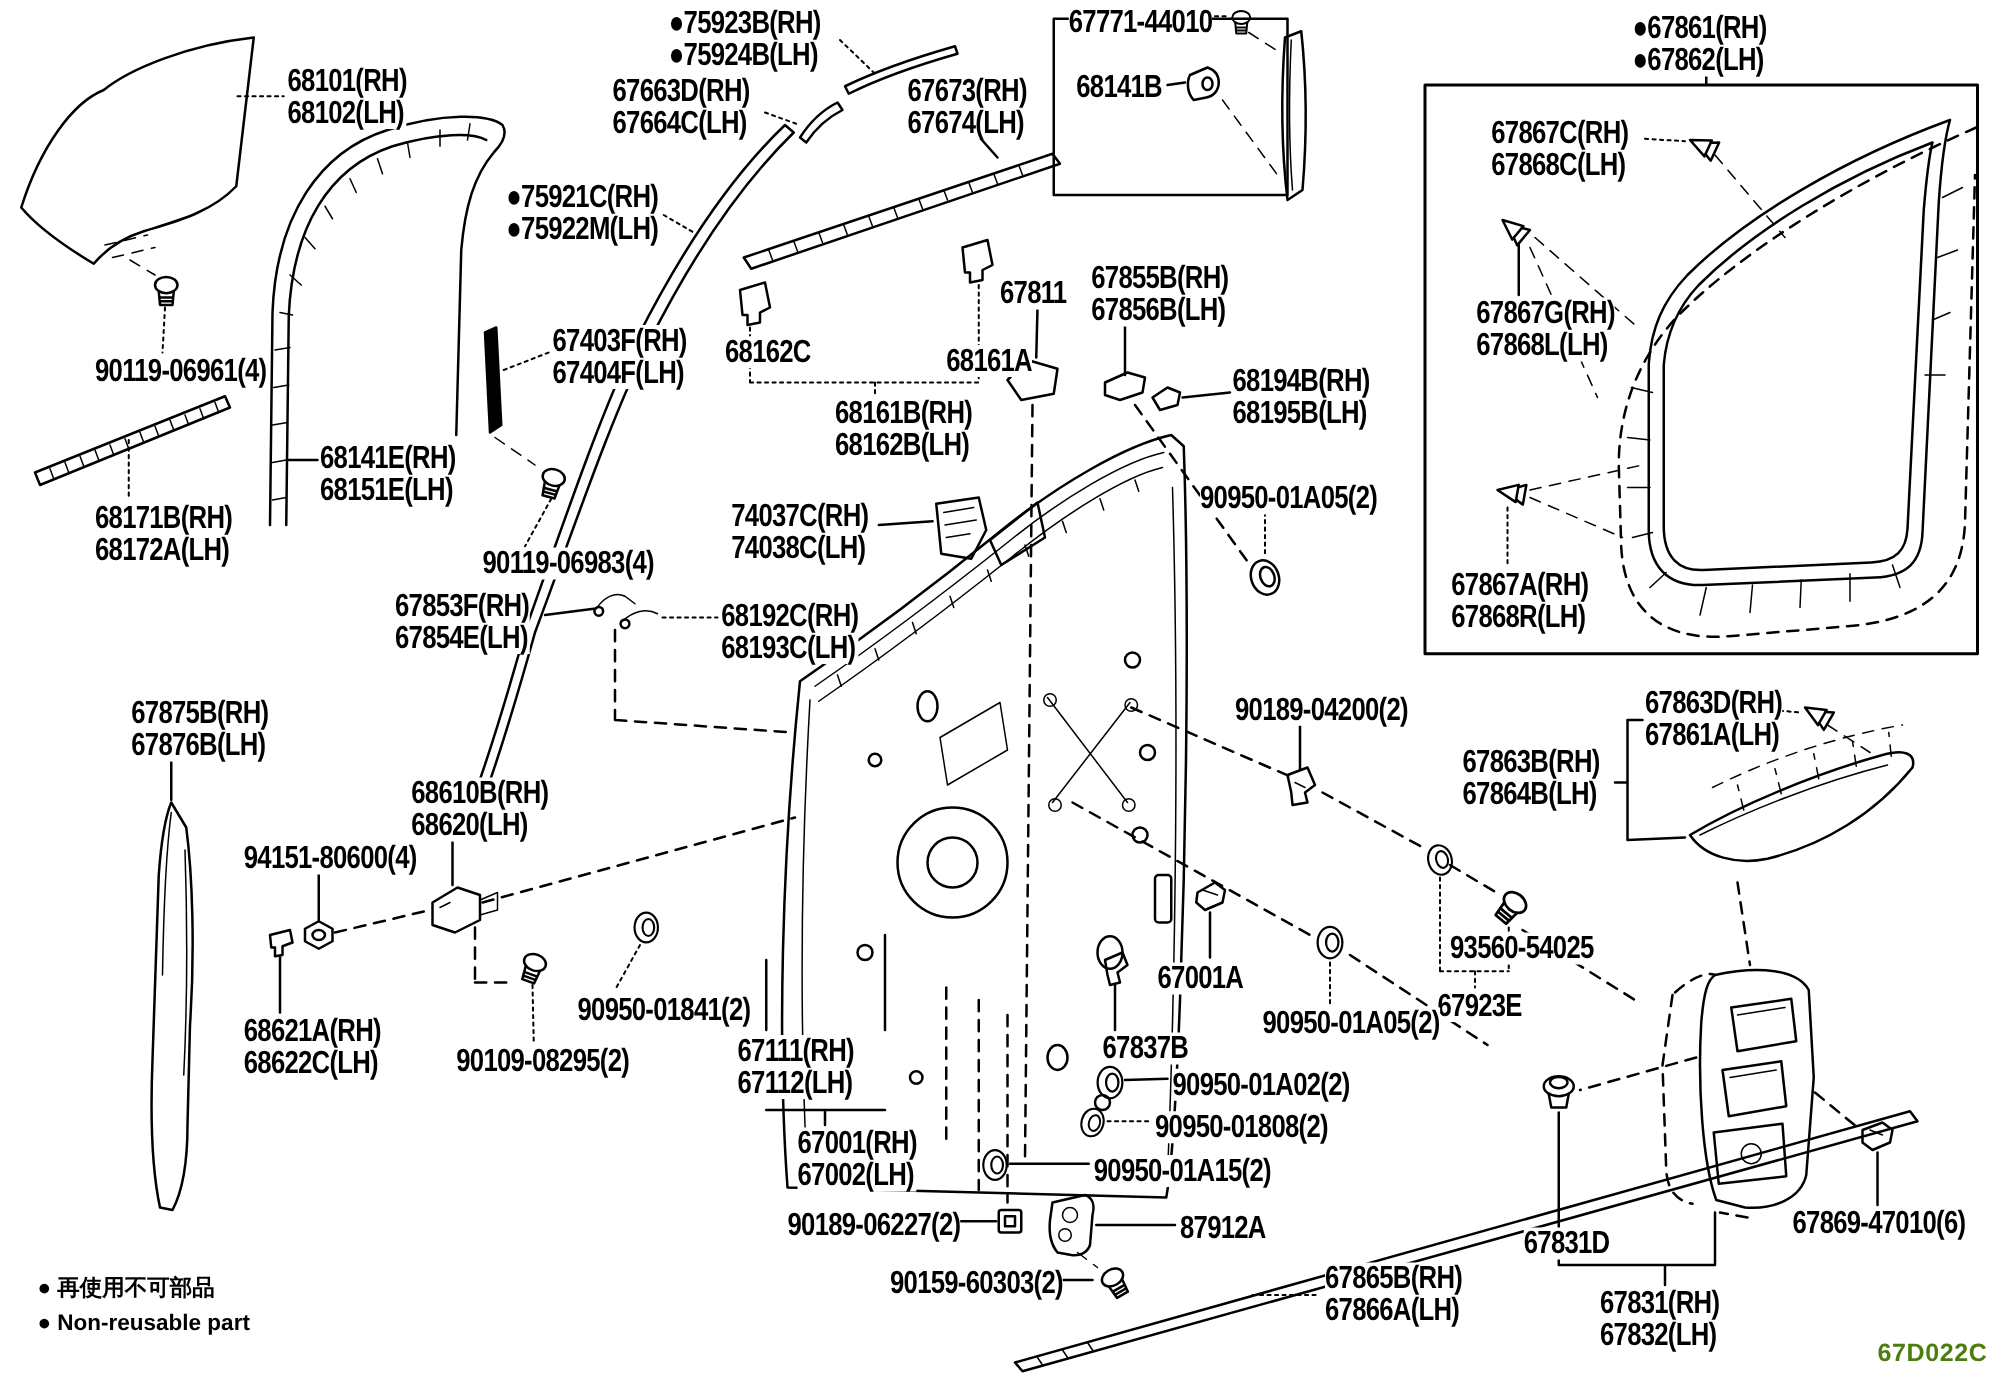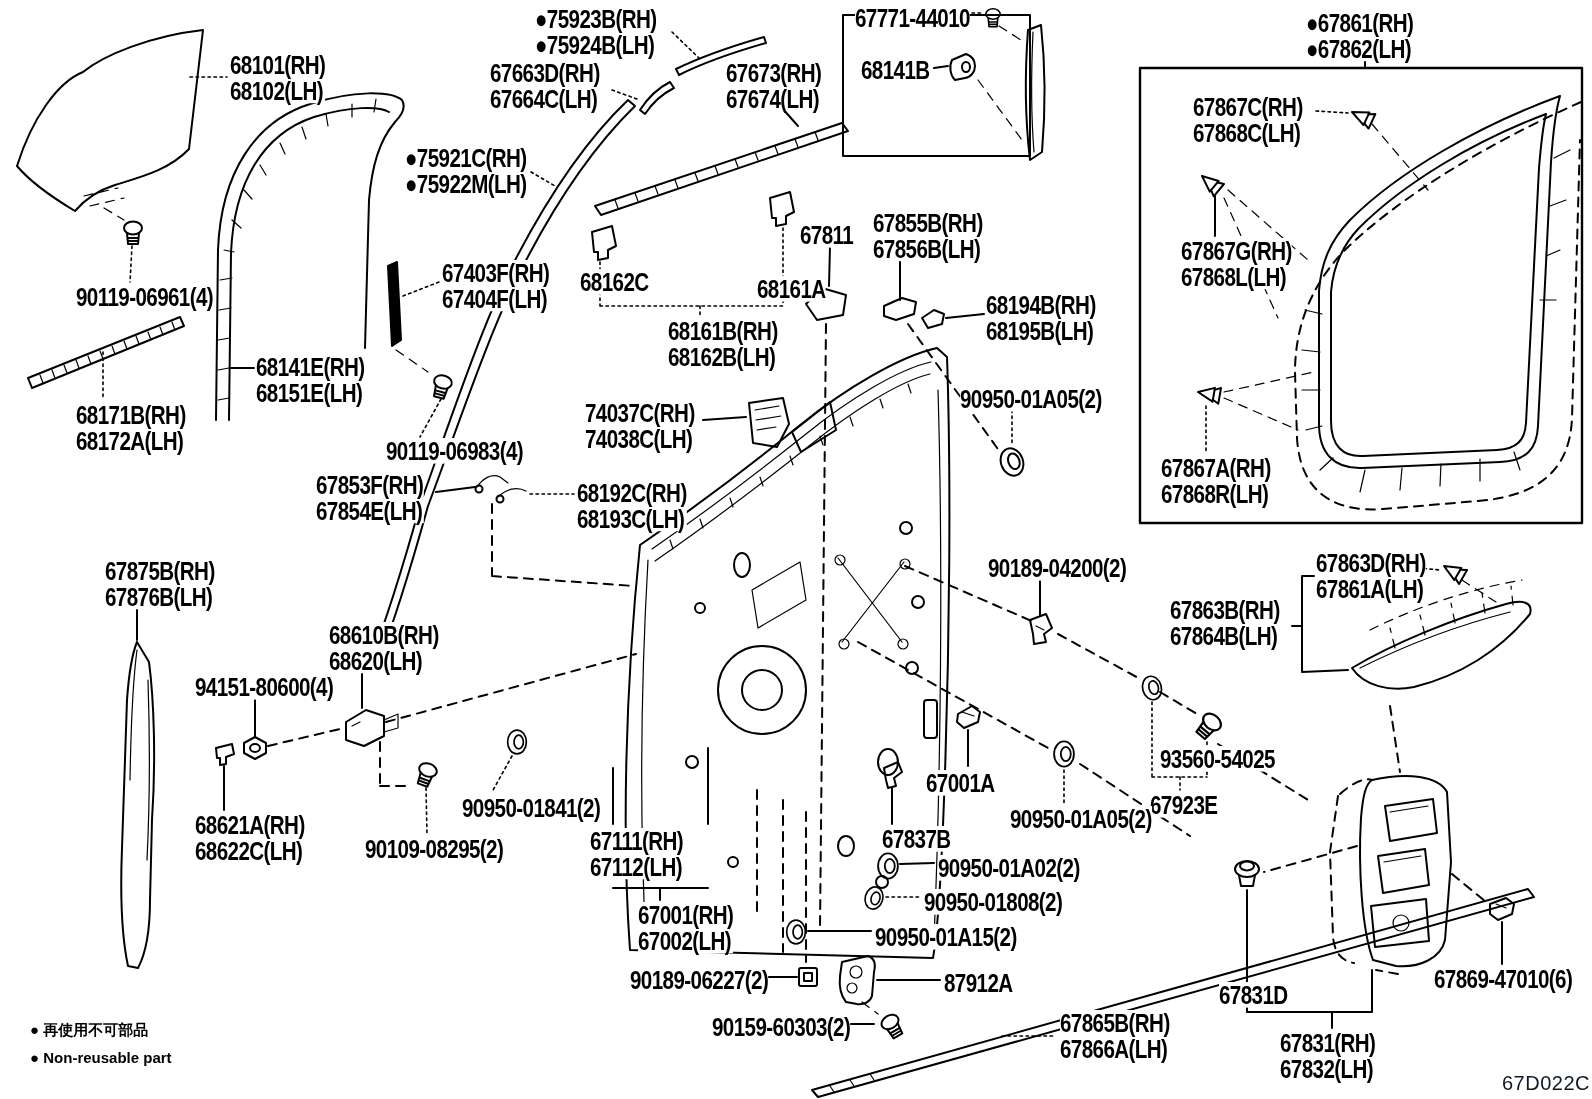"● 再使用不可部品" .legend { font-size: 15px -> 18px }
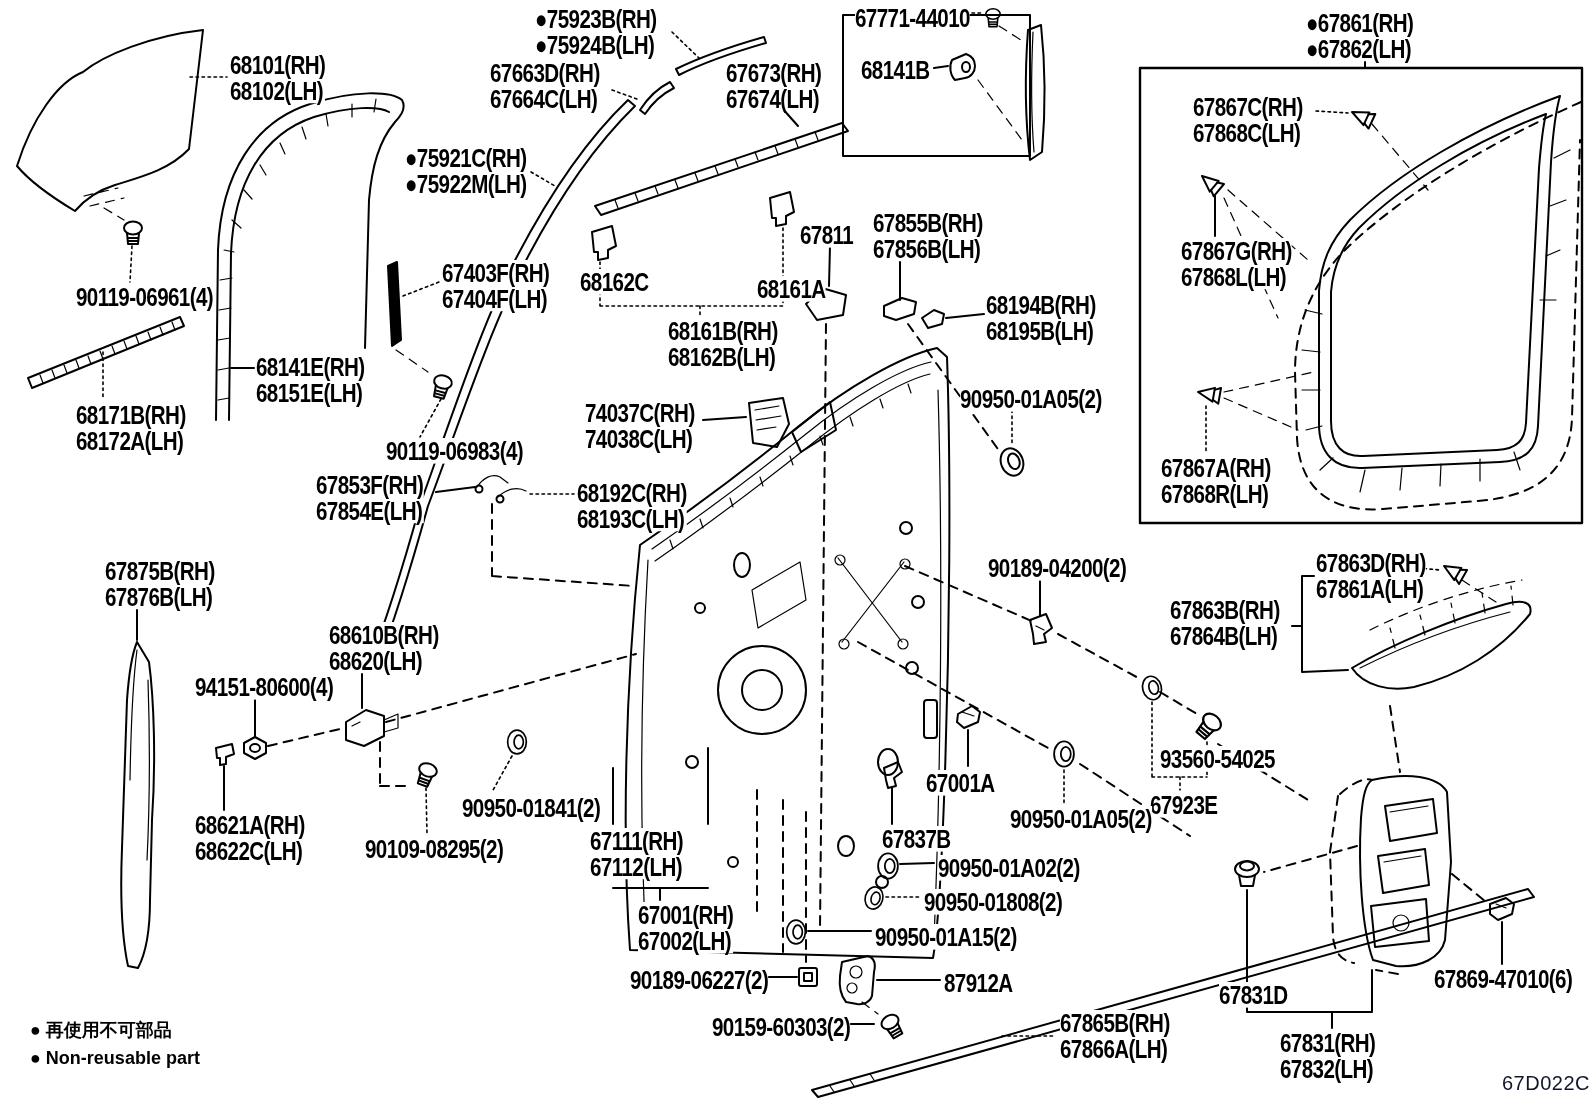"67D022C" .dcode { color: #0f172a -> #4d7c0f; font-weight: 400 -> 700 }
